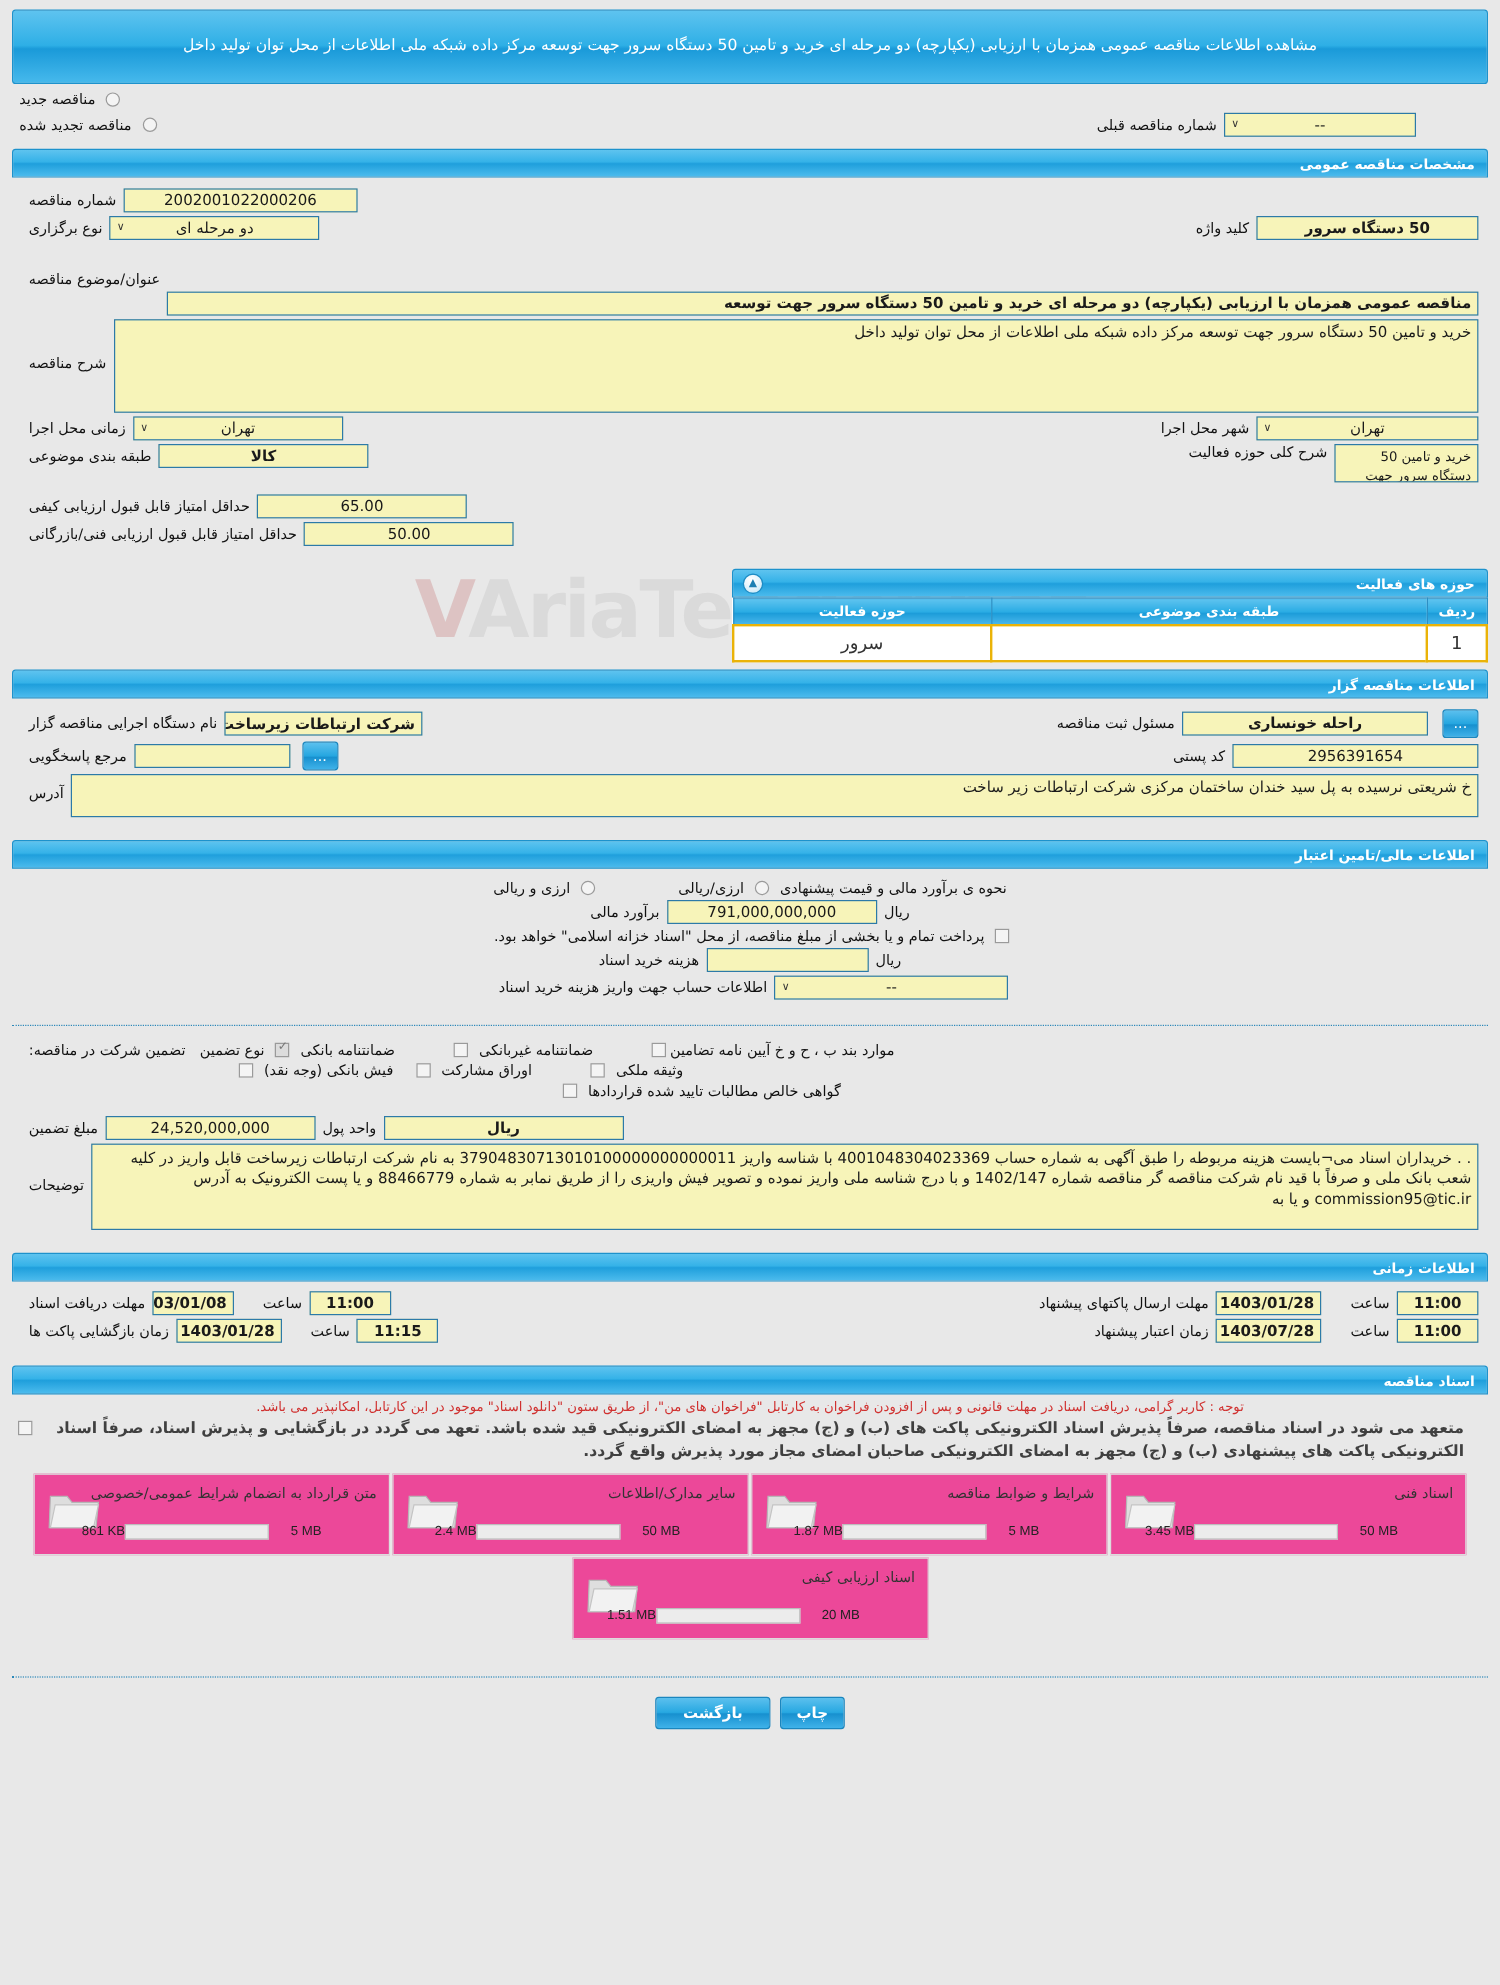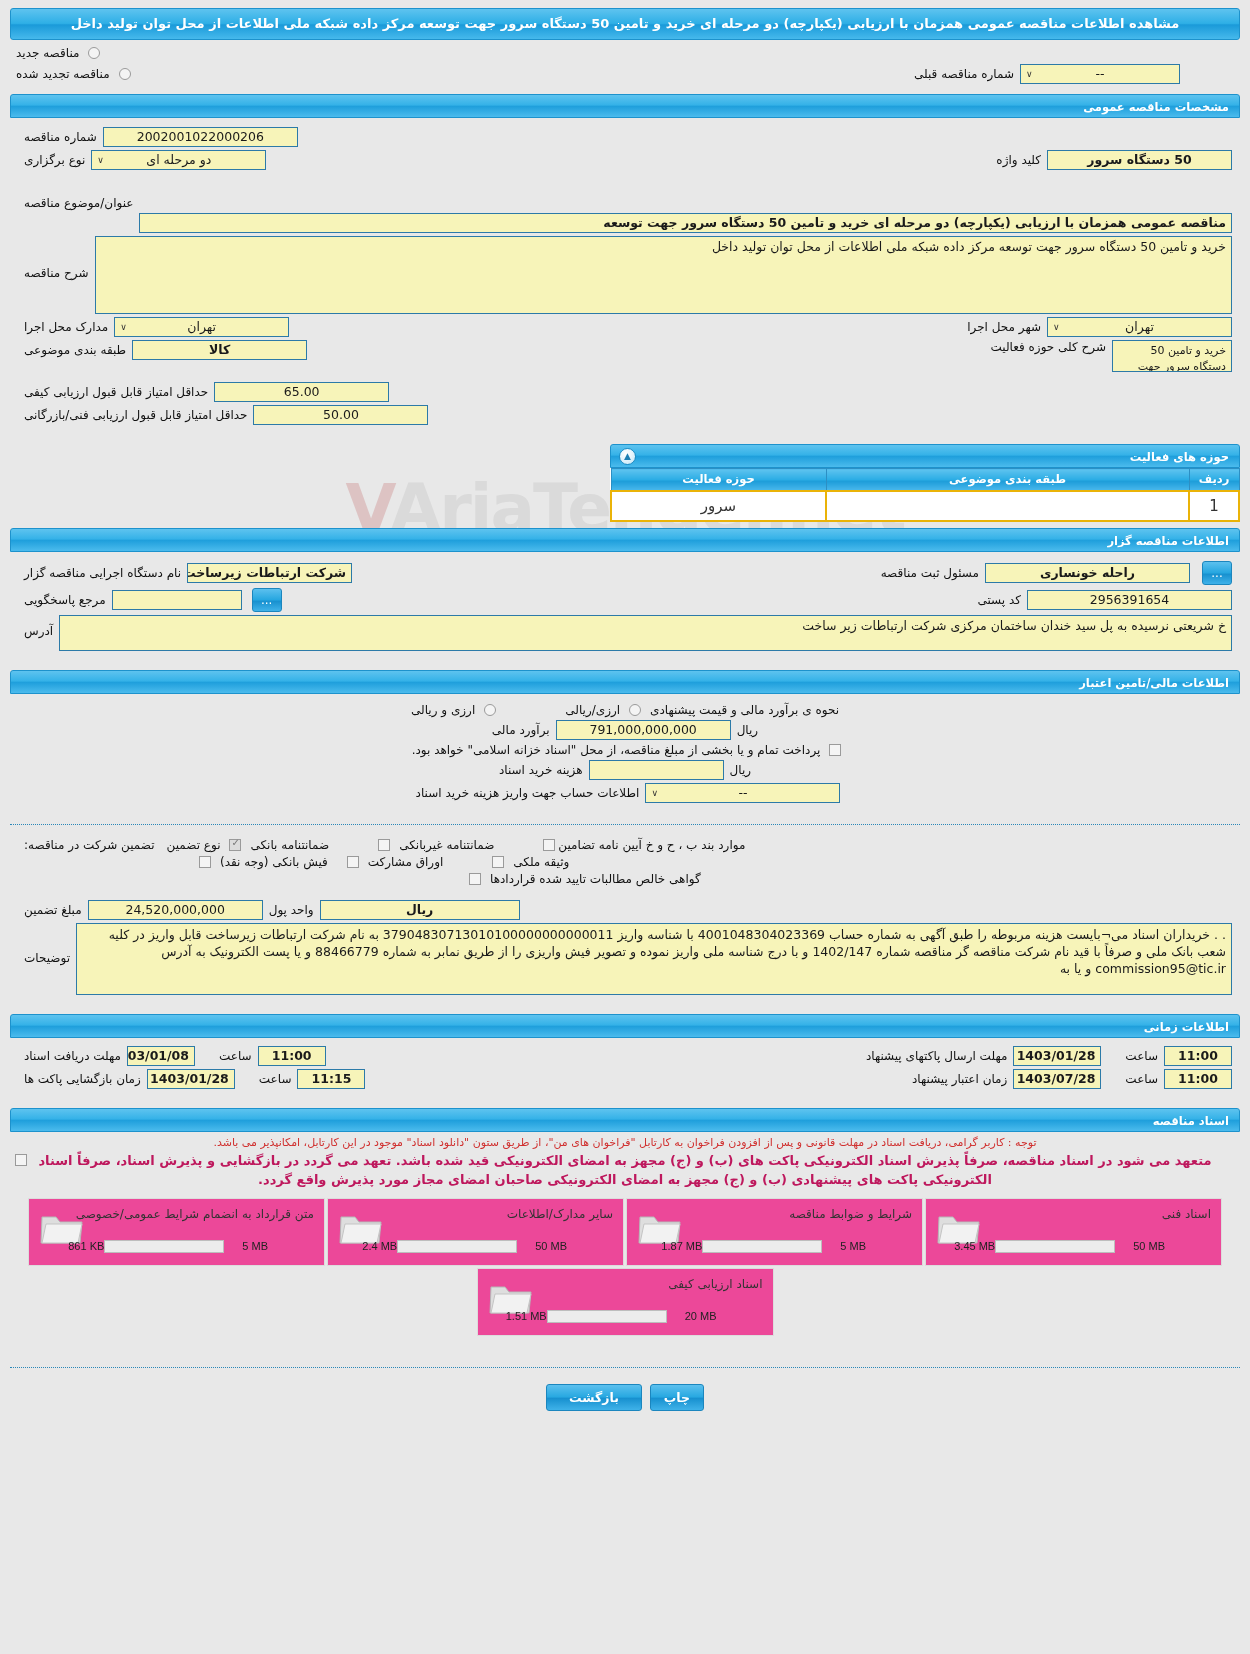"مشاهده اطلاعات مناقصه عمومی همزمان" .titlebar { font-weight: bold -> normal; padding: 0 12px -> 15px 12px }
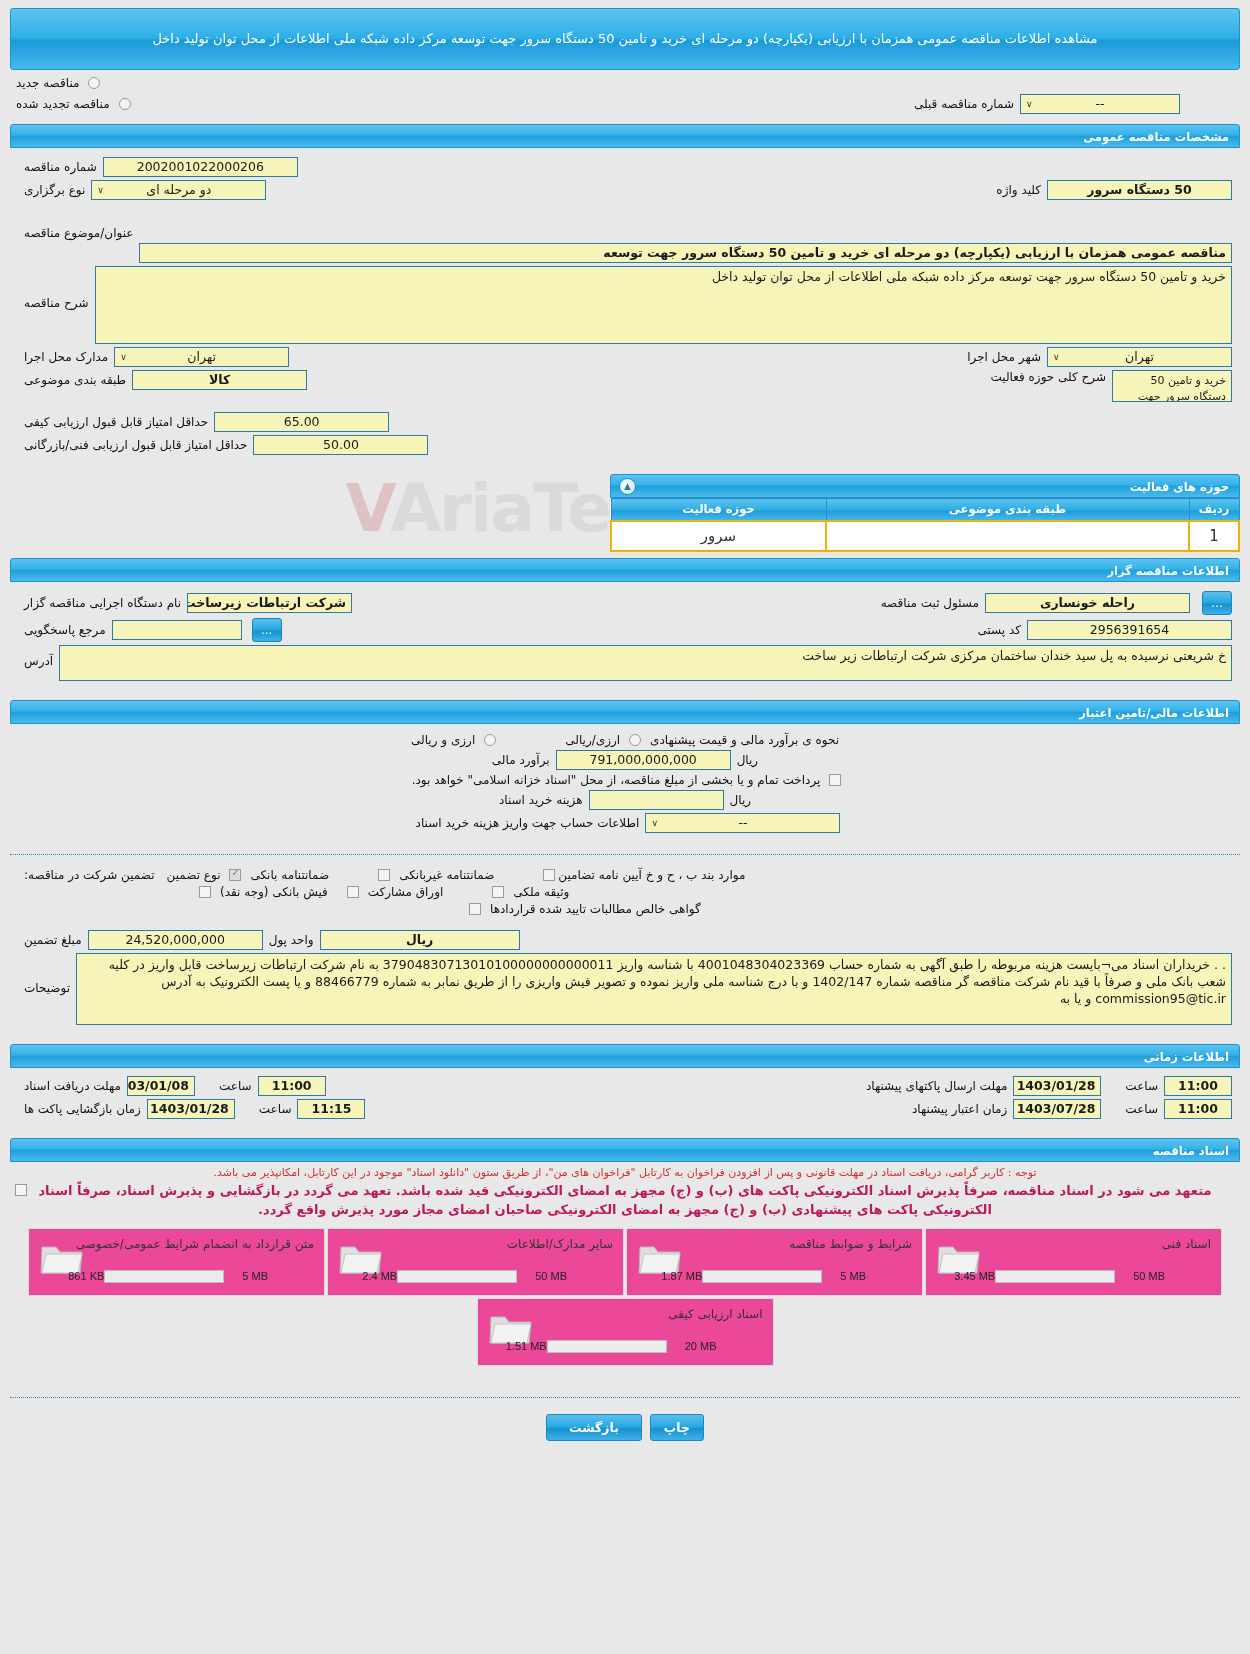"مدارک محل اجرا" span.lbl { text: مدارک -> زمانی }
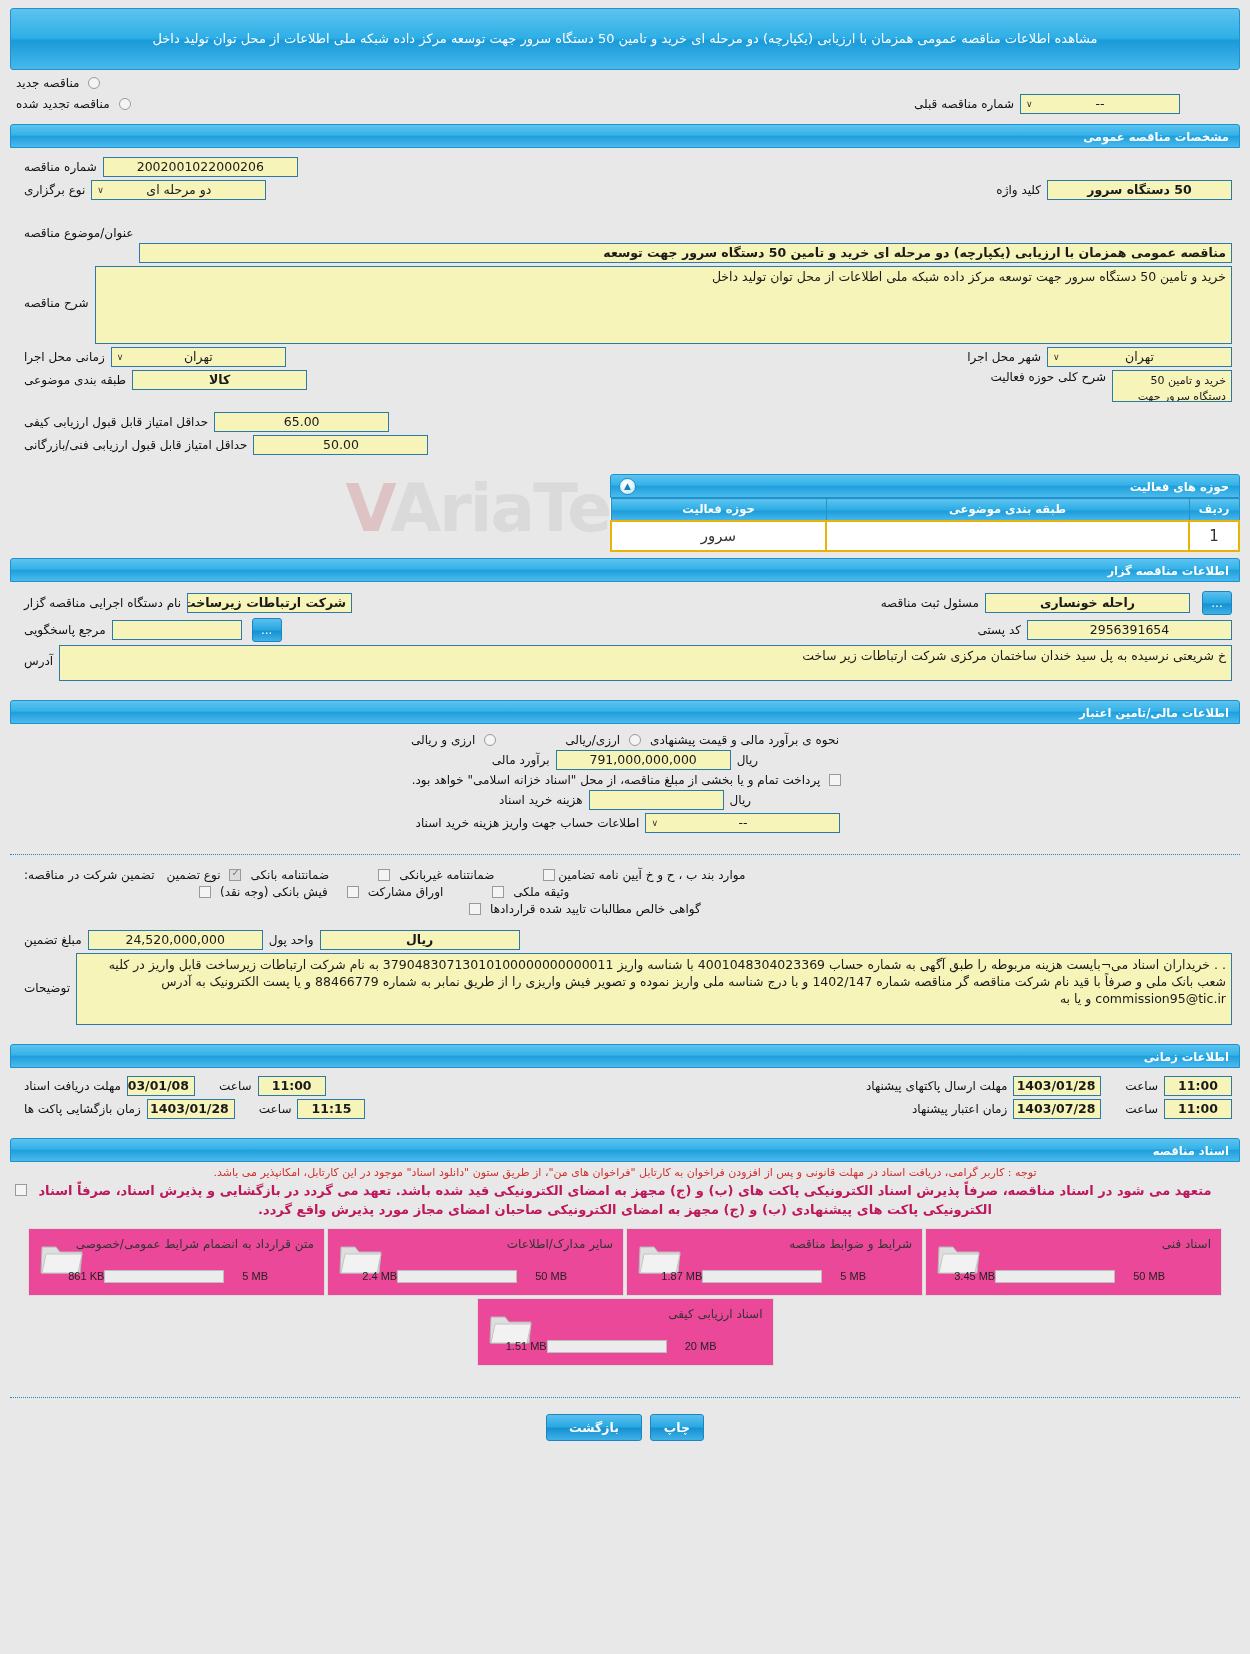"متعهد می شود در اسناد" .note-bold { color: #be185d -> #404040; text-align: center -> right }
